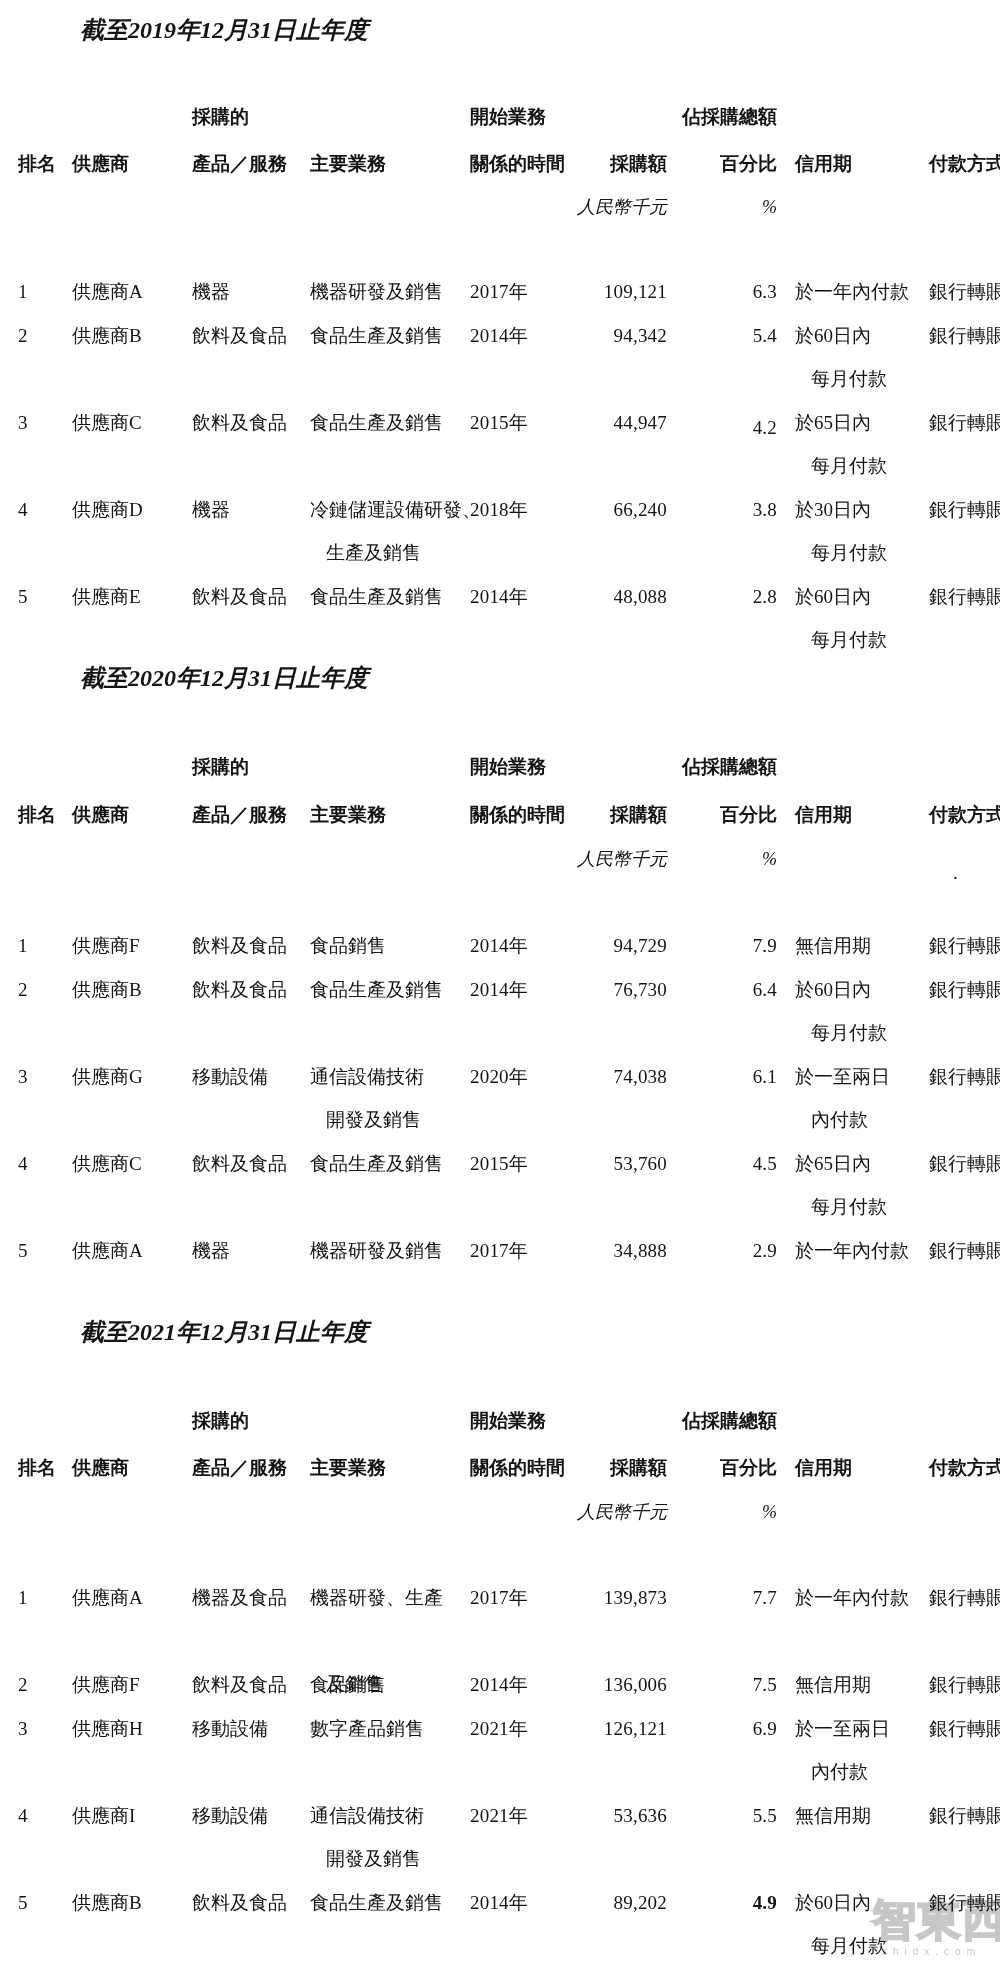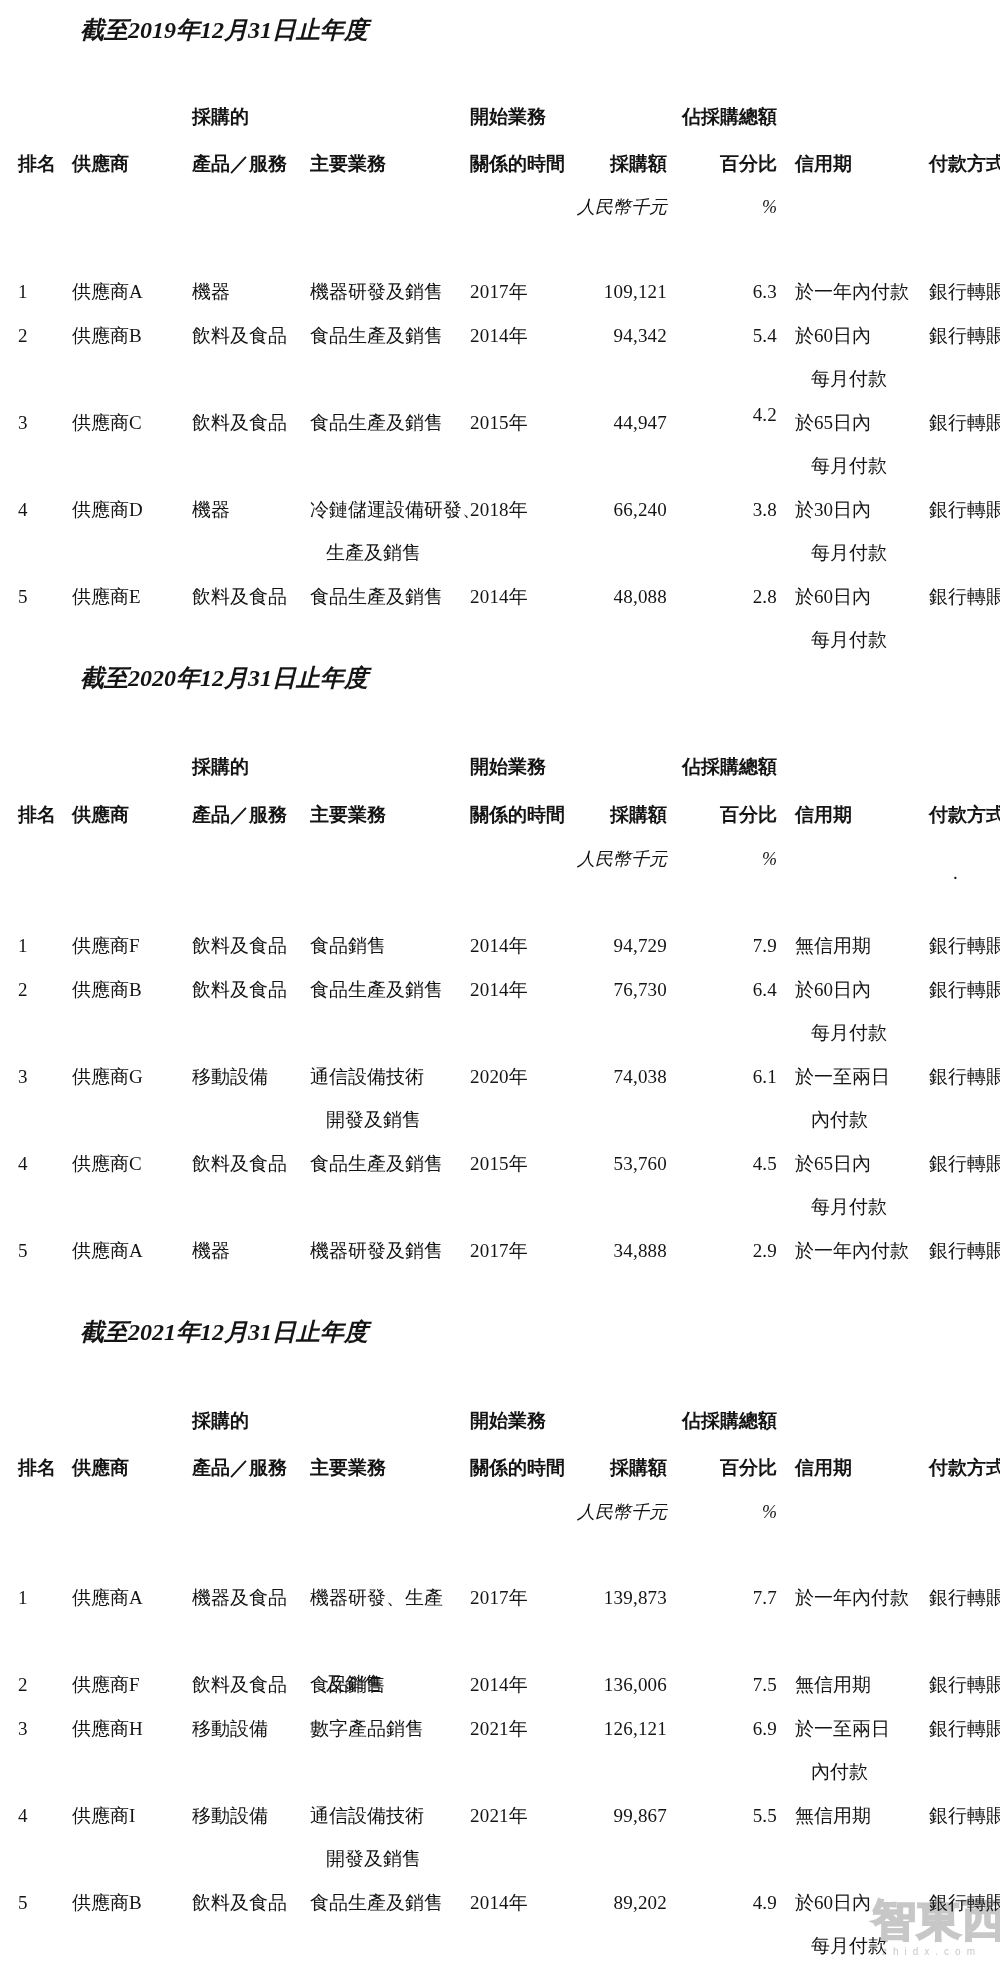"4.2" div.t { top: 403px -> 416px }
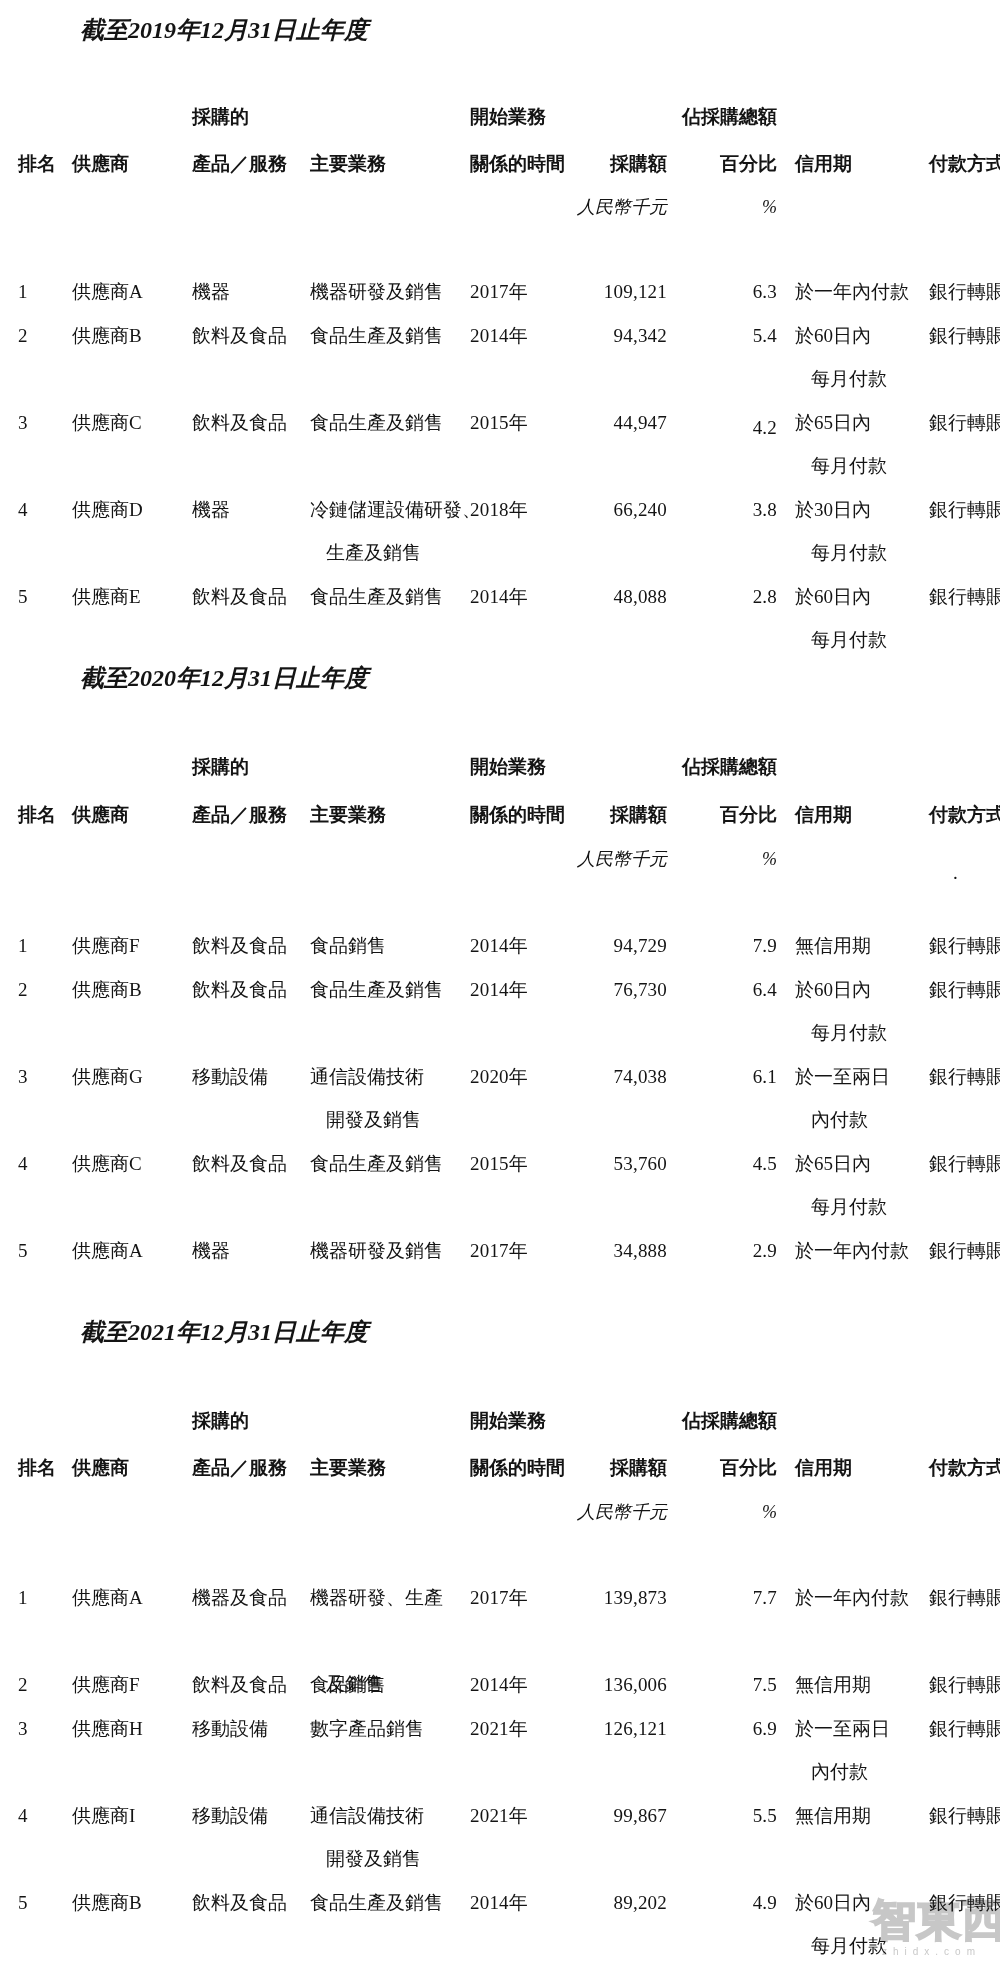"99,867" div.t { text: 99,867 -> 53,636 }
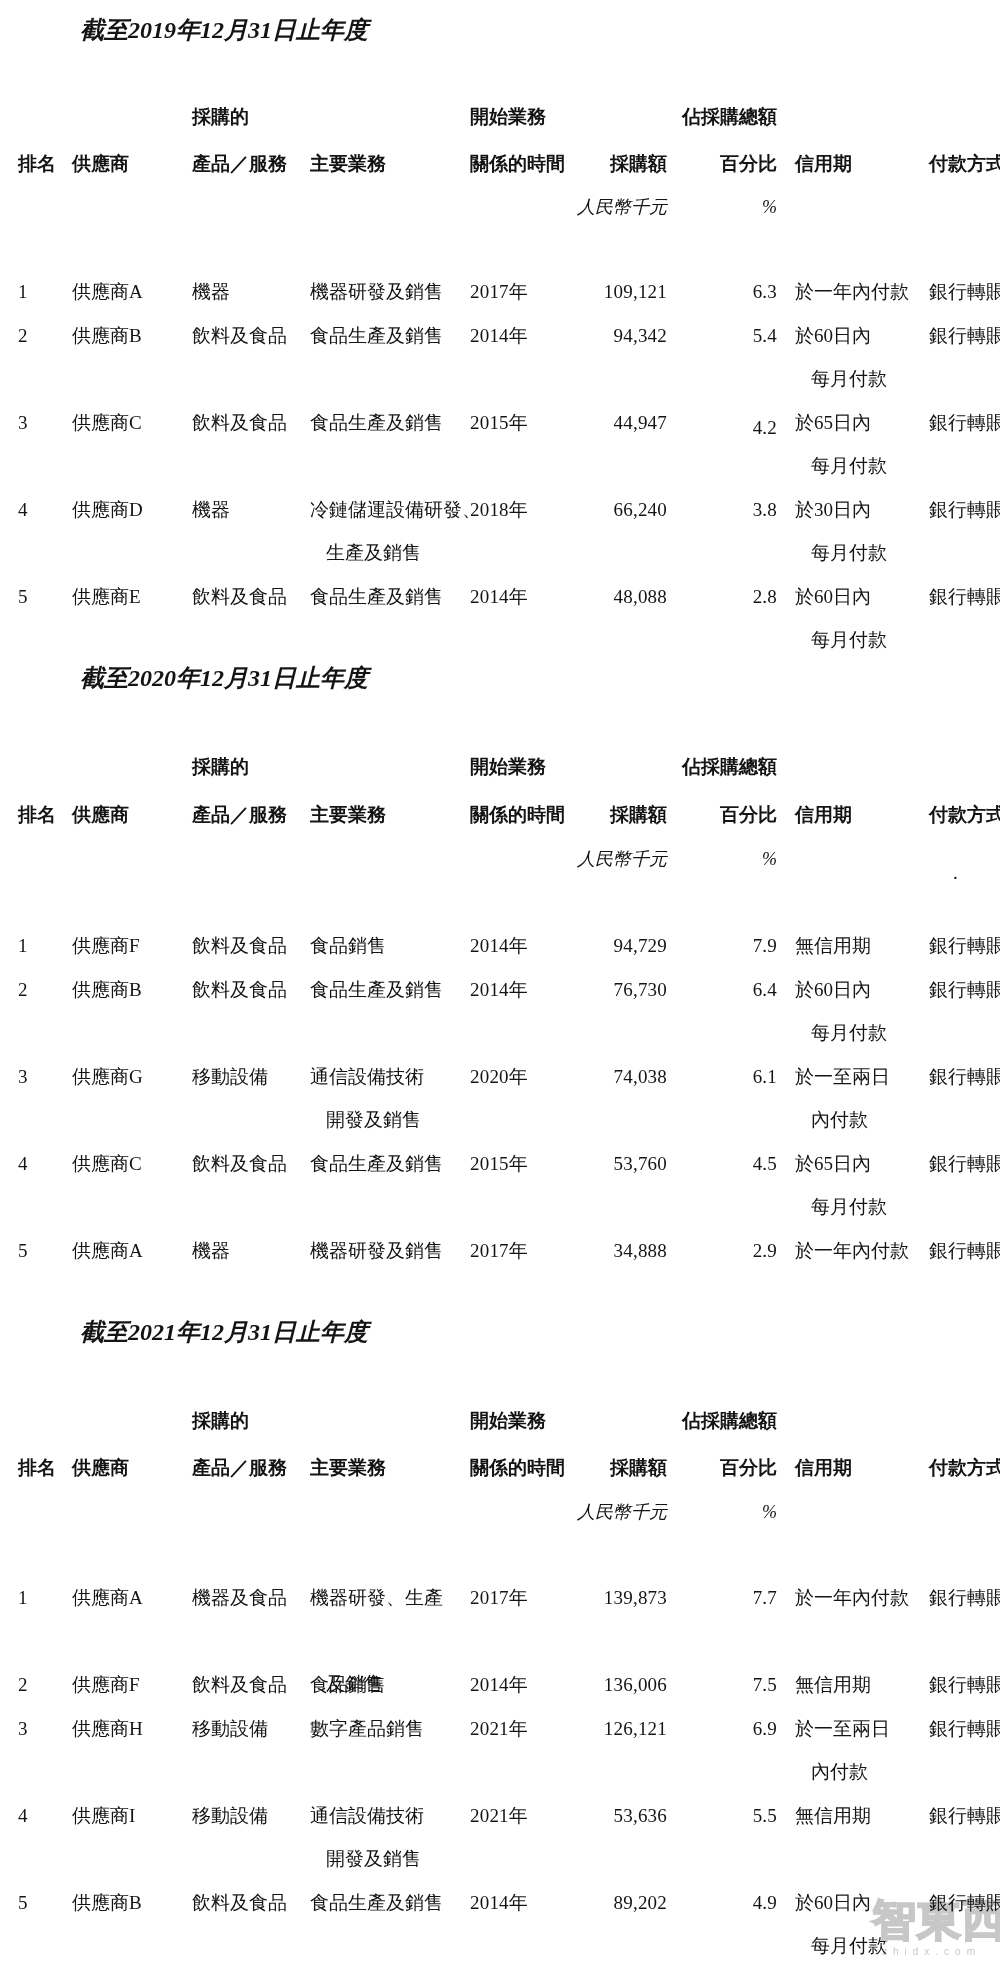"4.9" div.t { font-weight: none -> bold }
